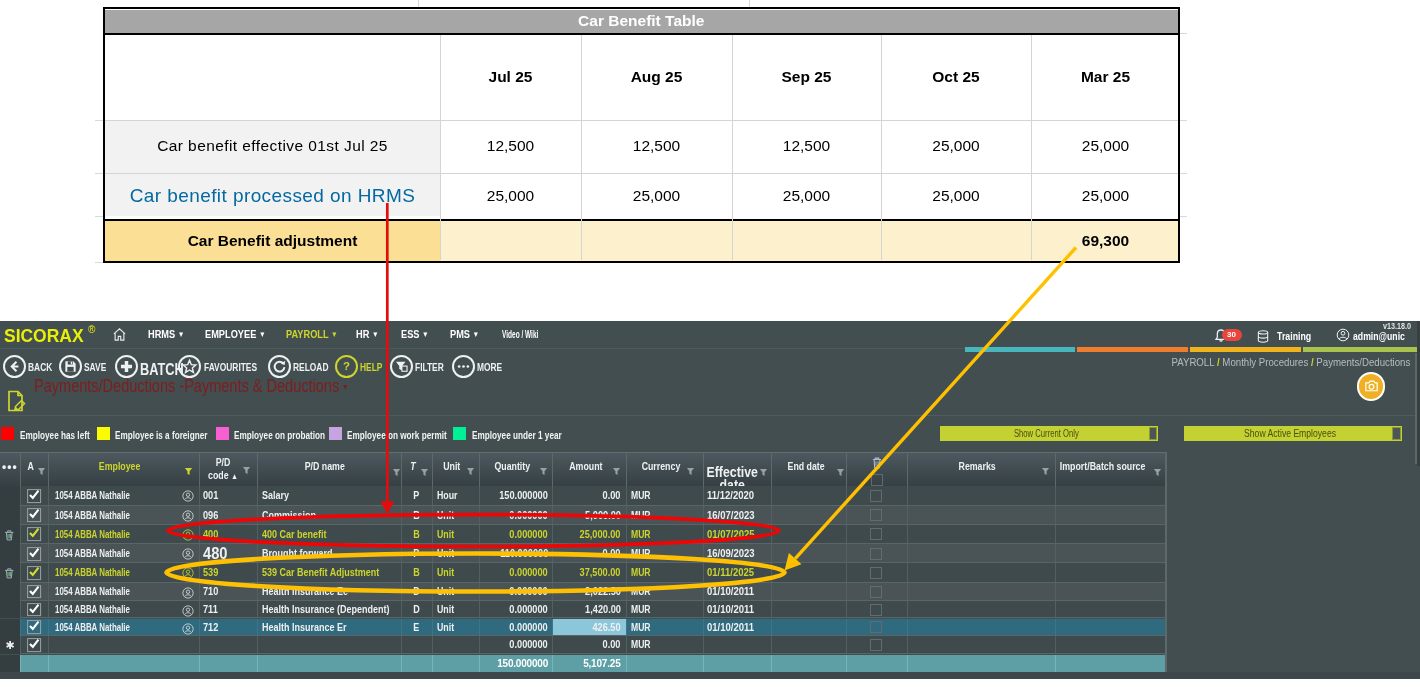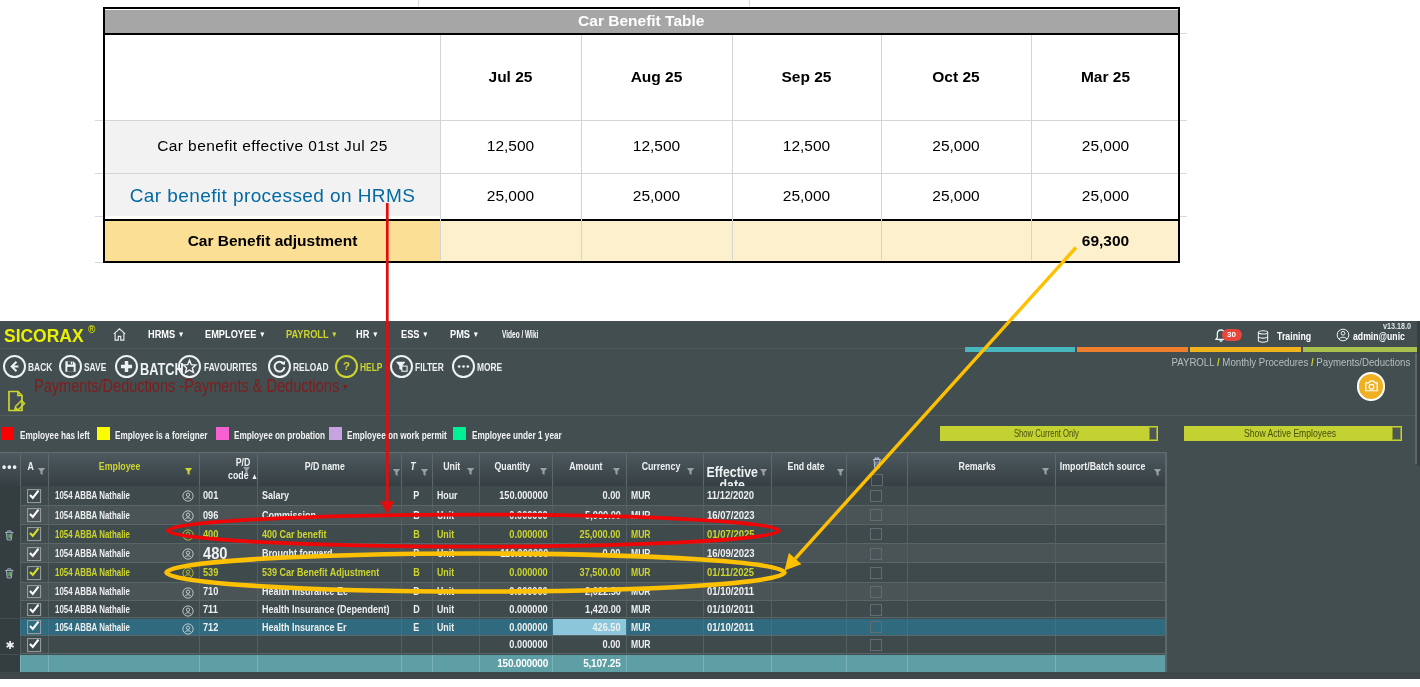"P/D" div { margin-left: 20px -> none }
